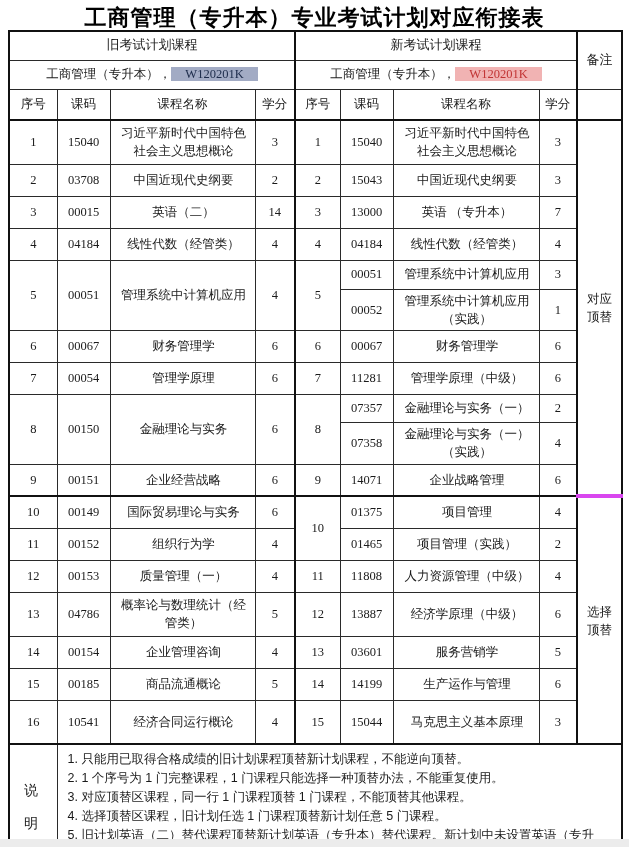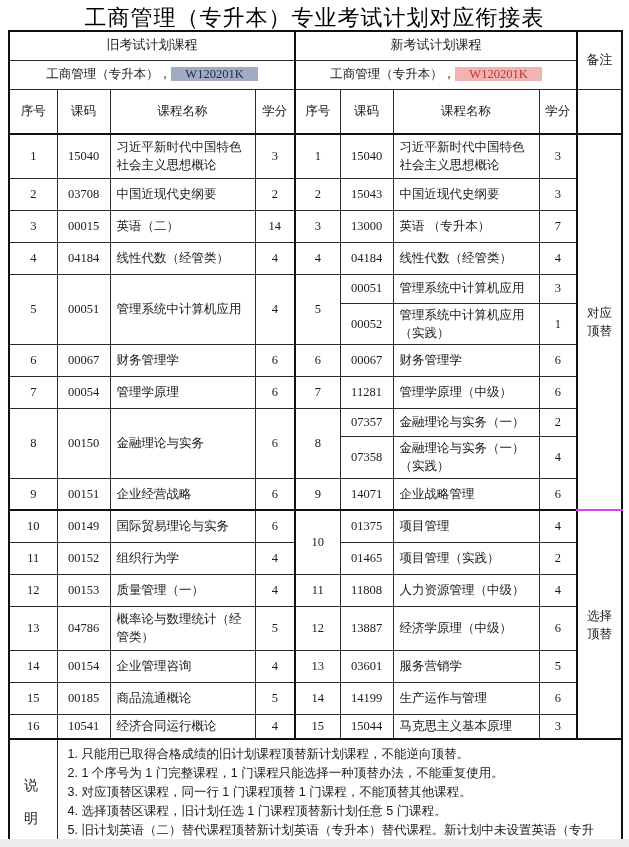"工商管理（专升本）专业考试计划对应衔接表" .page-title { font-weight: 400 -> 700 }
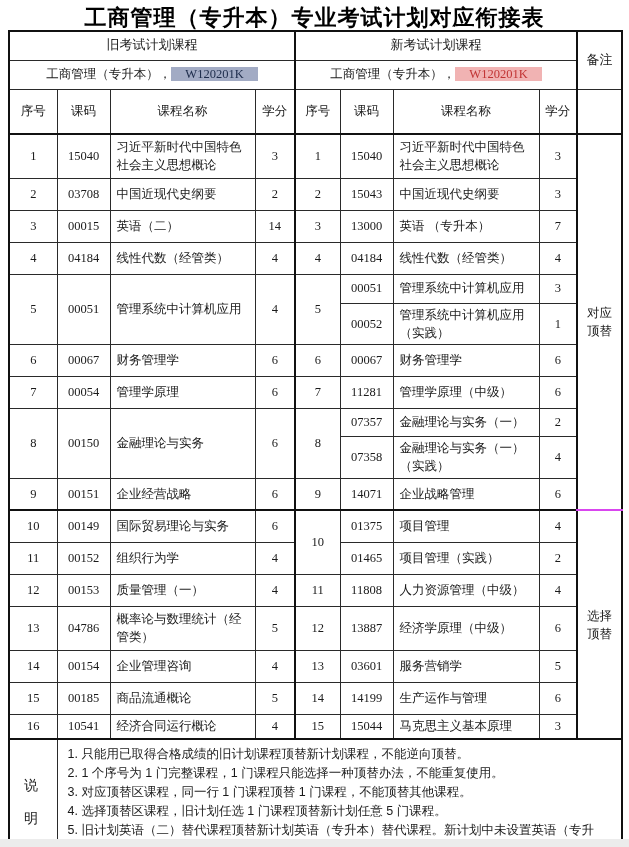"序号" tr.thick-b-row { height: 45px -> 31px }
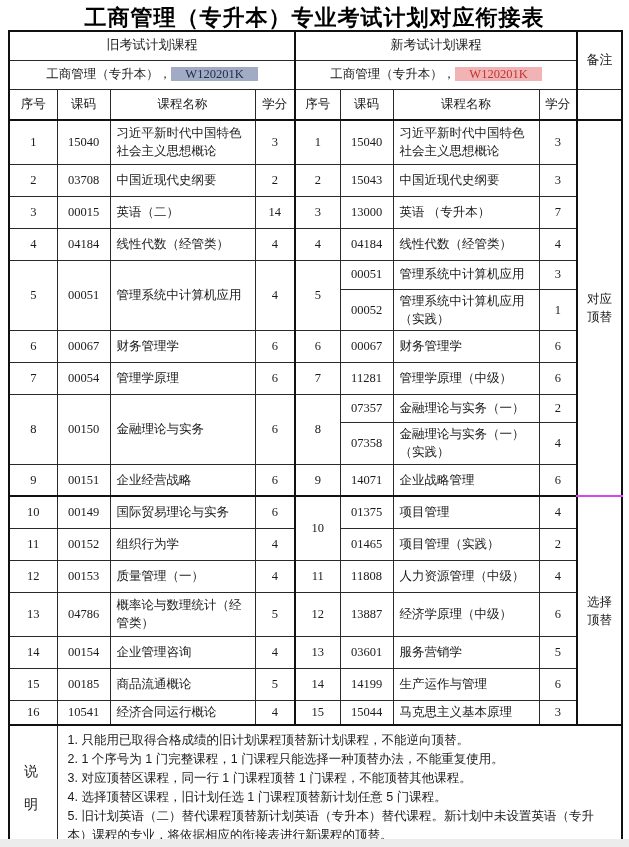"习近平新时代中国特色社会主义思想概论" td.name { text-align: left -> center }
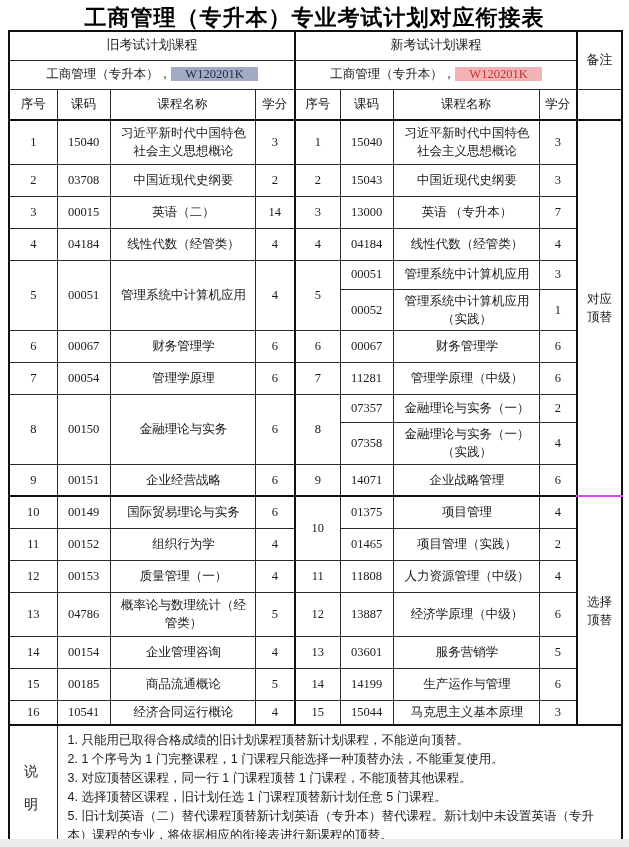"对应顶替" td.thick-b { border-bottom: 2px solid #d946ef -> 4px solid #d946ef }
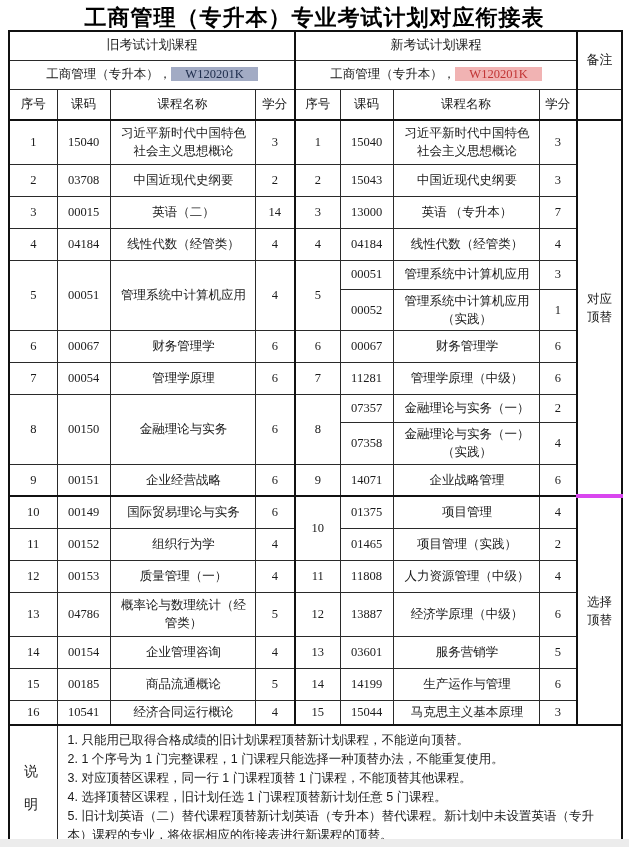"16" tr { height: 25px -> 44px }
